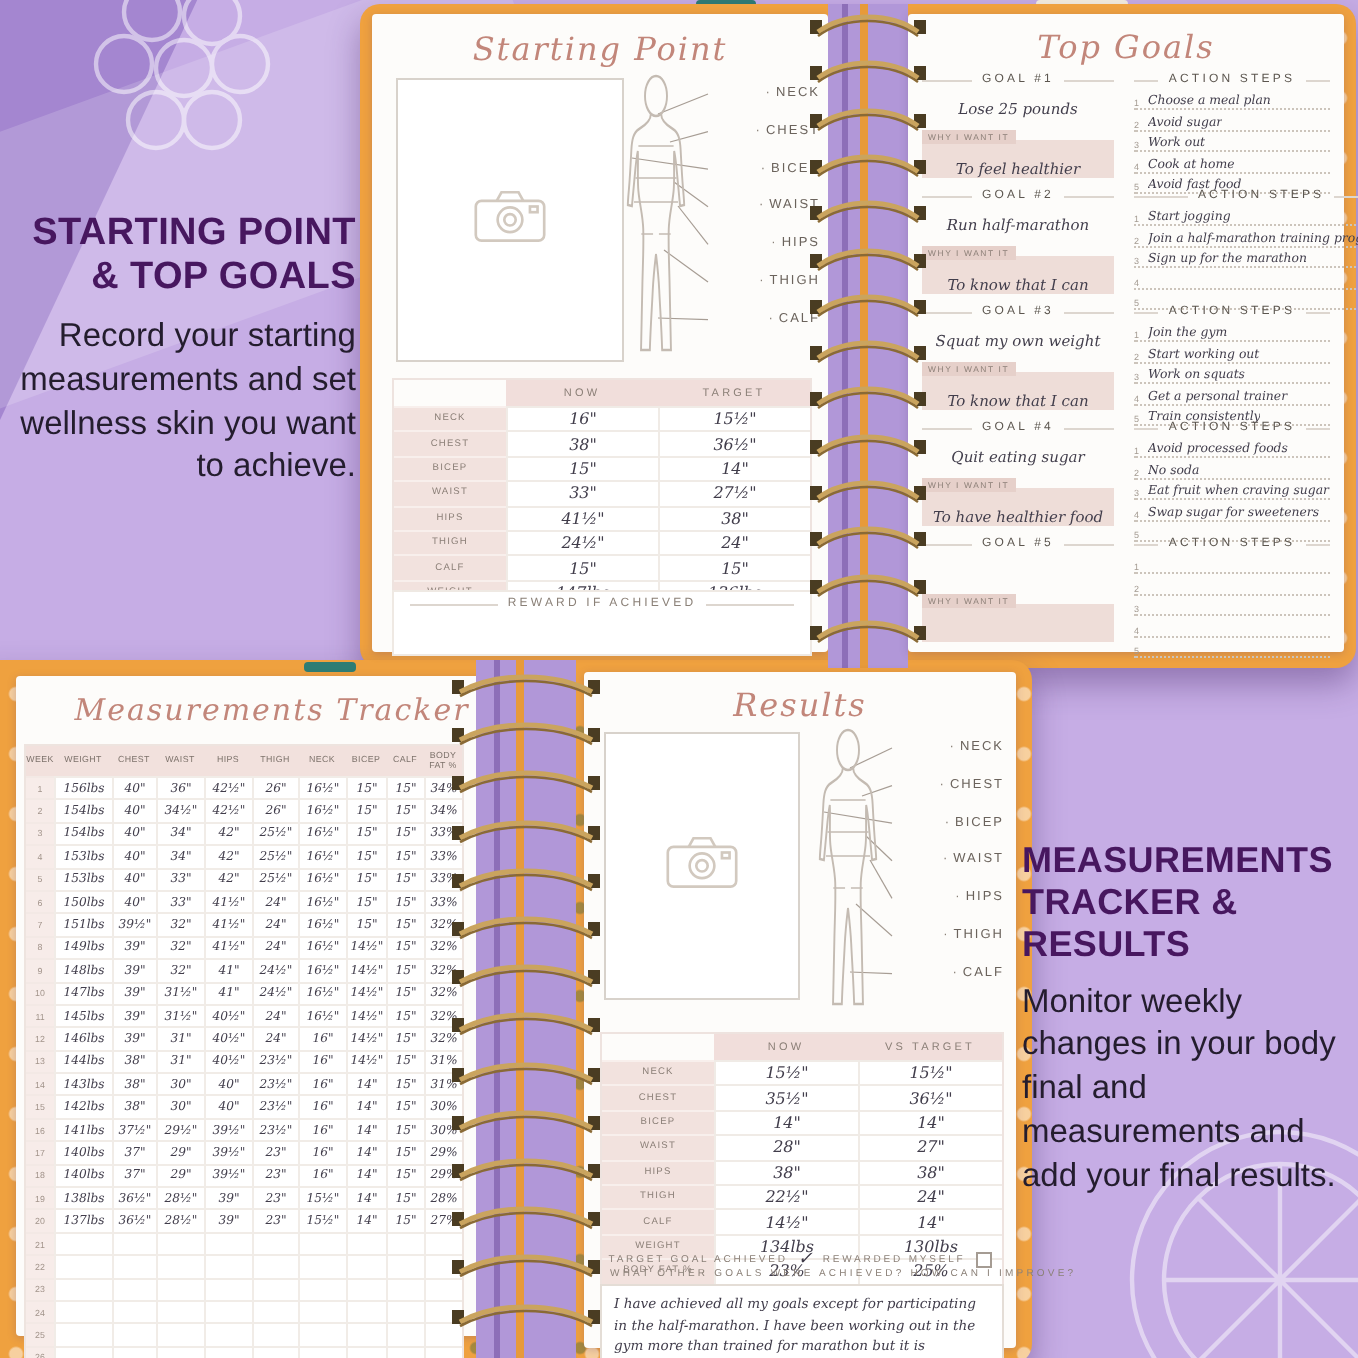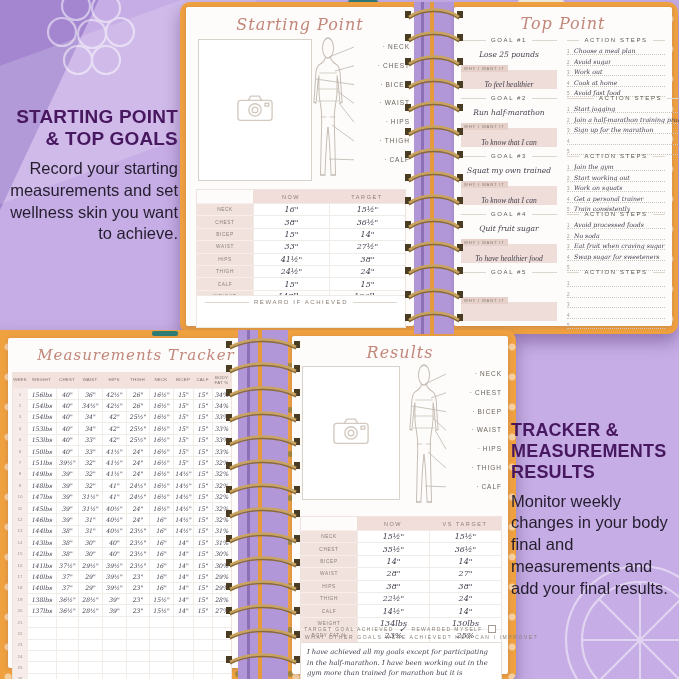"Top Point" div.script-title { text: Point -> Goals }
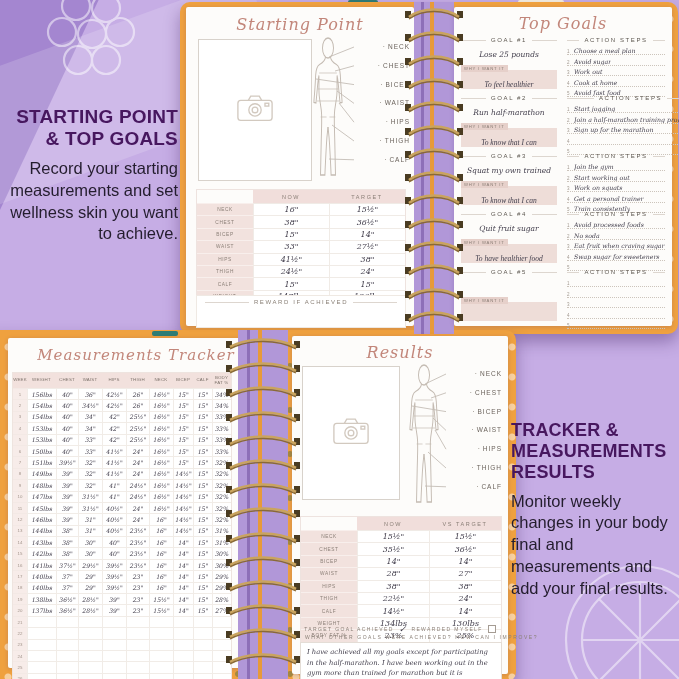"To feel healthier" .why-text { font-family: Liberation Serif, serif -> none }
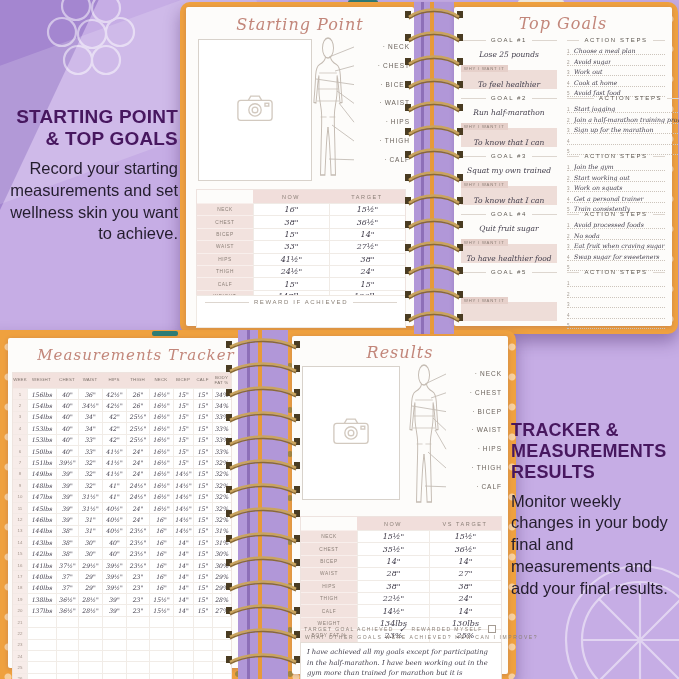"Squat my own trained" div.goal-text { text: trained -> weight }
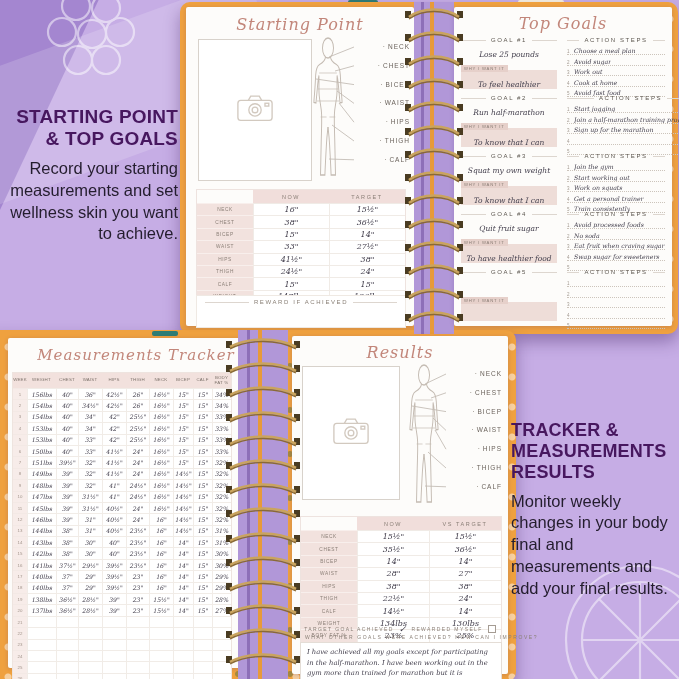"Quit fruit sugar" div.goal-text { text: fruit -> eating }
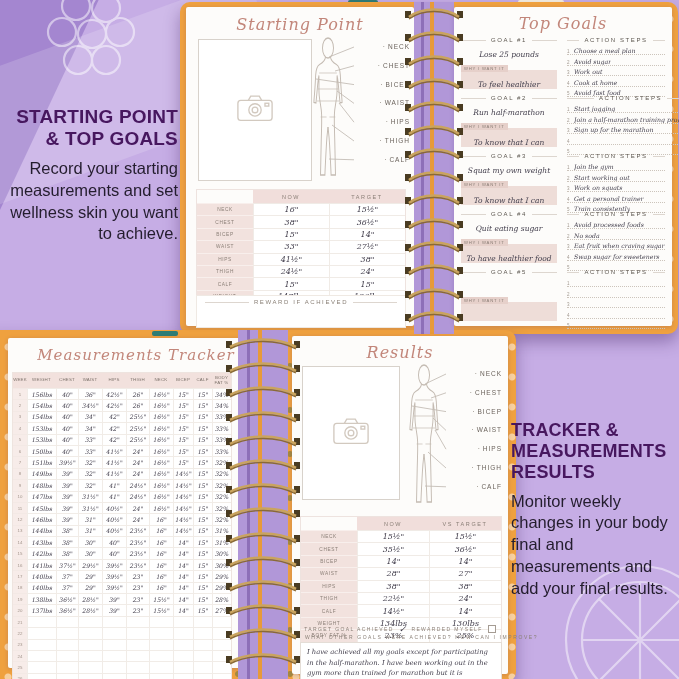"TRACKER &" div.panel-title { order: before "MEASUREMENTS" -> after "MEASUREMENTS" }
